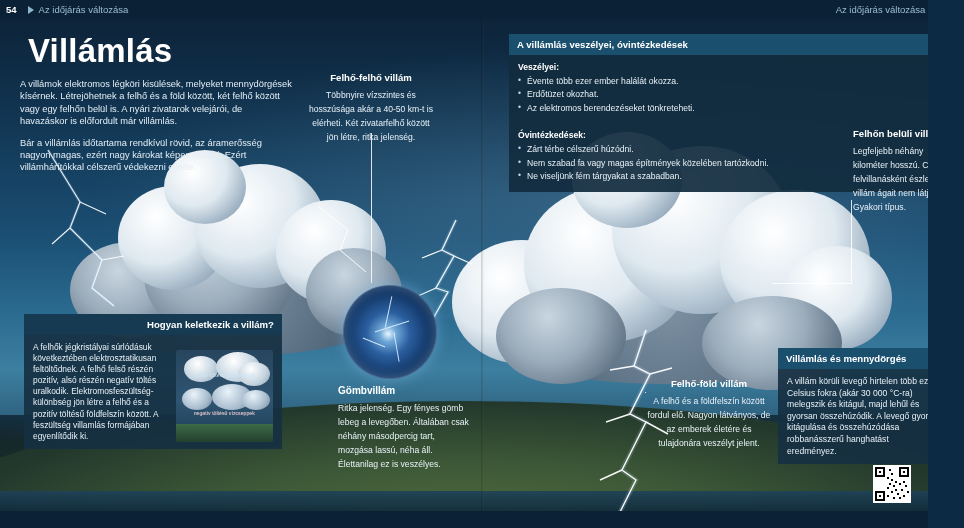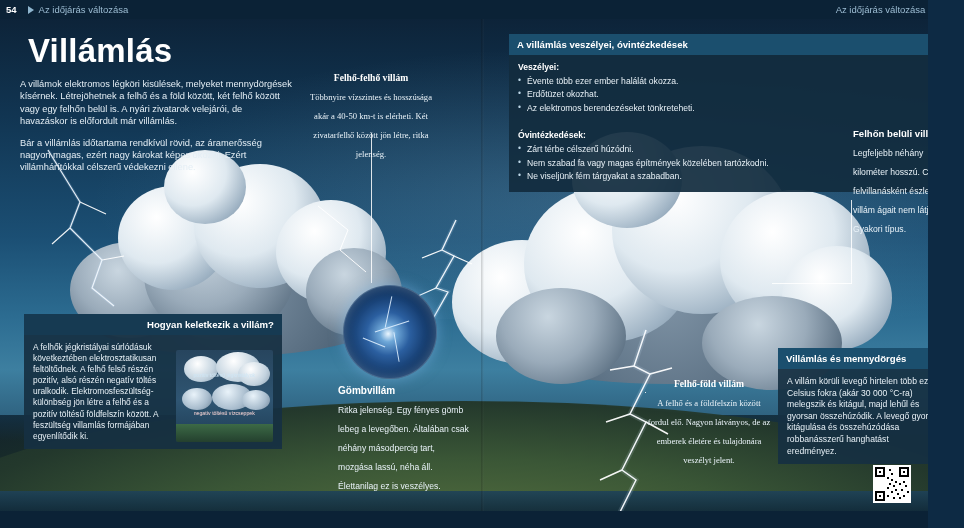"Felhő-felhő villám" .callout.center { font-family: Liberation Serif, serif -> none }
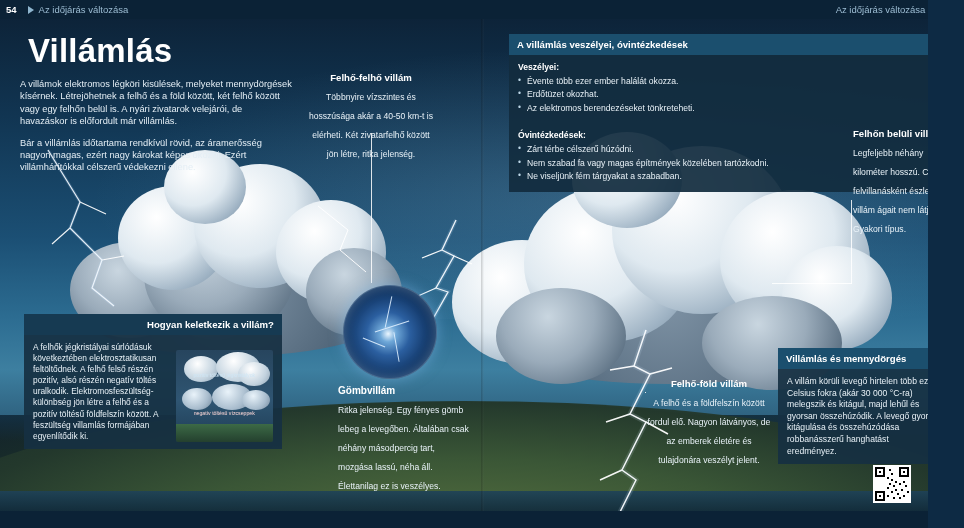"Többnyire vízszintes és hosszúsága akár" .callout .cb { line-height: 19px -> 14px }
